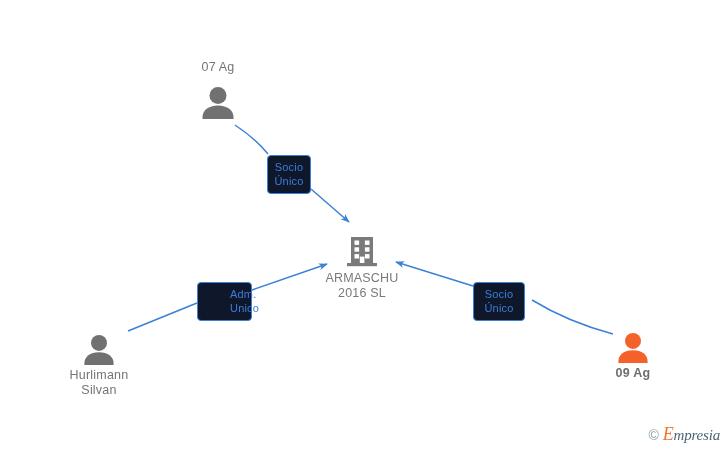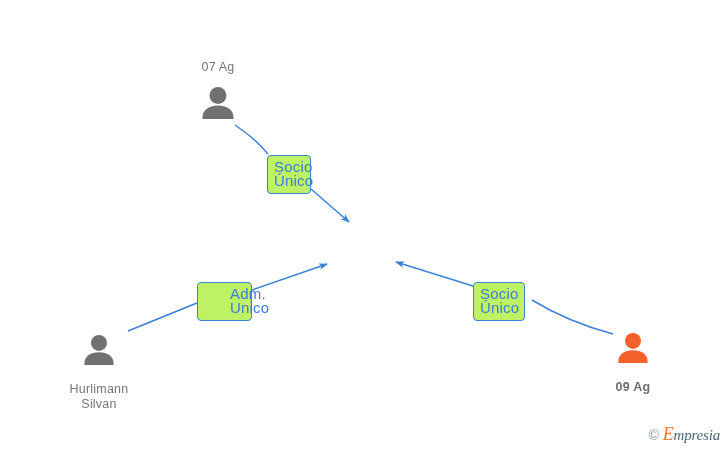"Socio" .rel-label { background: #bef264 -> #0f172a; font-size: 15px -> 11px }
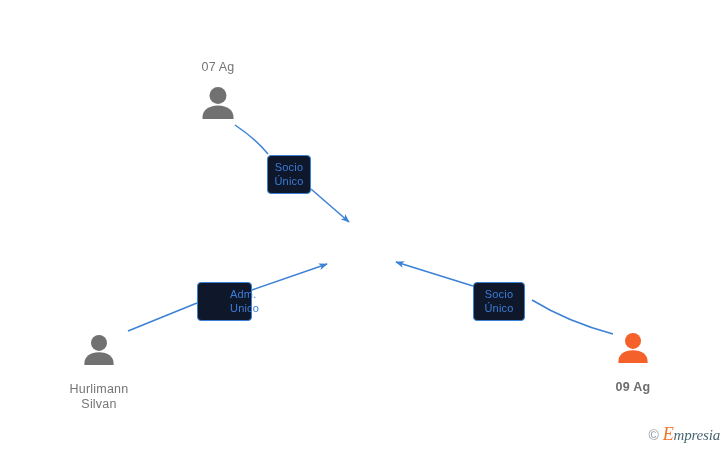"ARMASCHU" div.node { html: none -> <div> <span> <svg> <rect></rect> <rect></rect> <rect></rect> <rect></rect> <rect></rect> <rect></rect> <rect></rect> <rect></rect> <rect></rect> </svg> </span> <div>ARMASCHU 2016 SL</div> </div> }
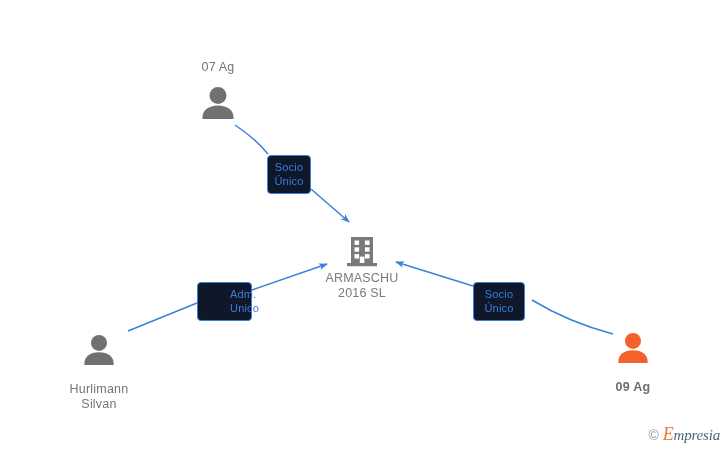"Hurlimann" .node .caption { margin-top: 16px -> 2px }
